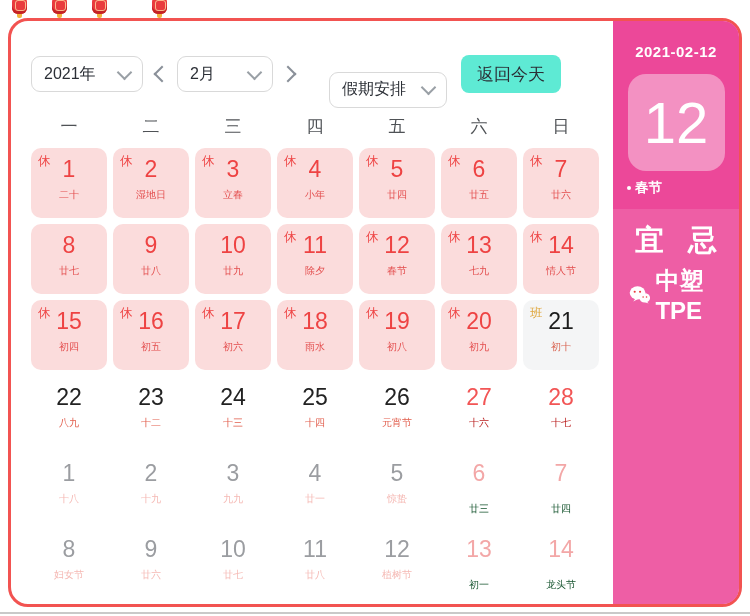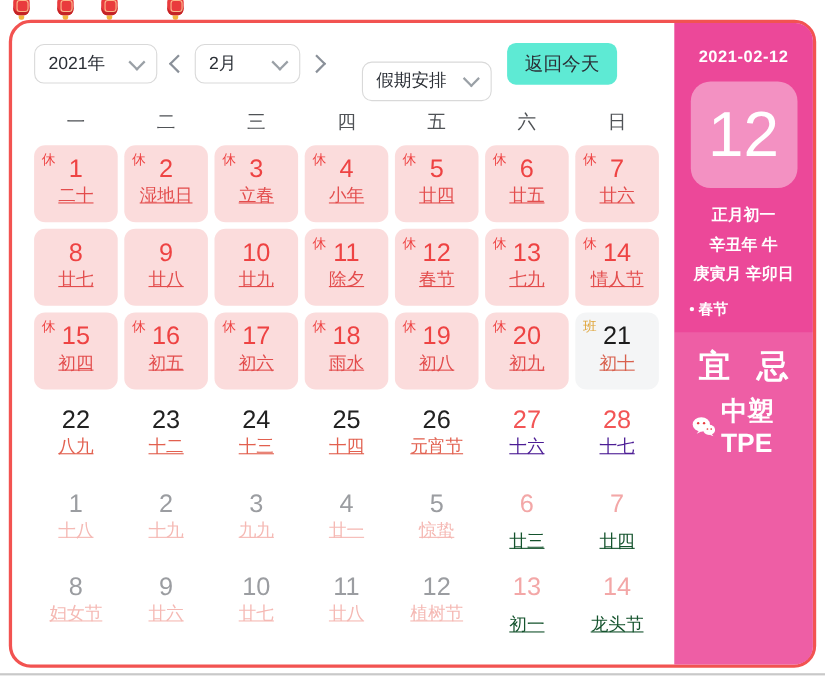"2021年" .cal { padding: 18px 14px 0 20px -> 34px 14px 0 20px }
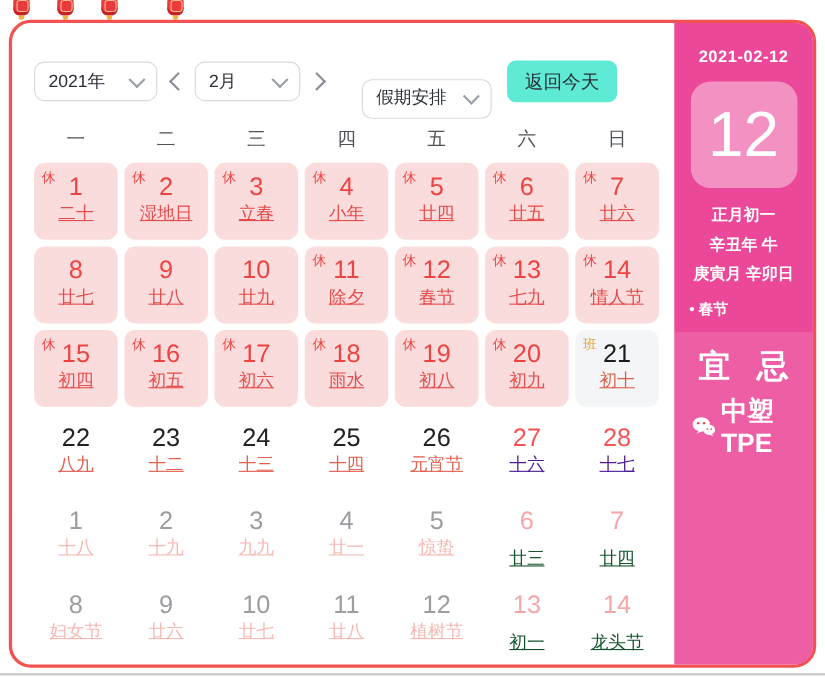"二十" .cell .lunar { font-size: 16px -> 10px; text-decoration: underline -> none }
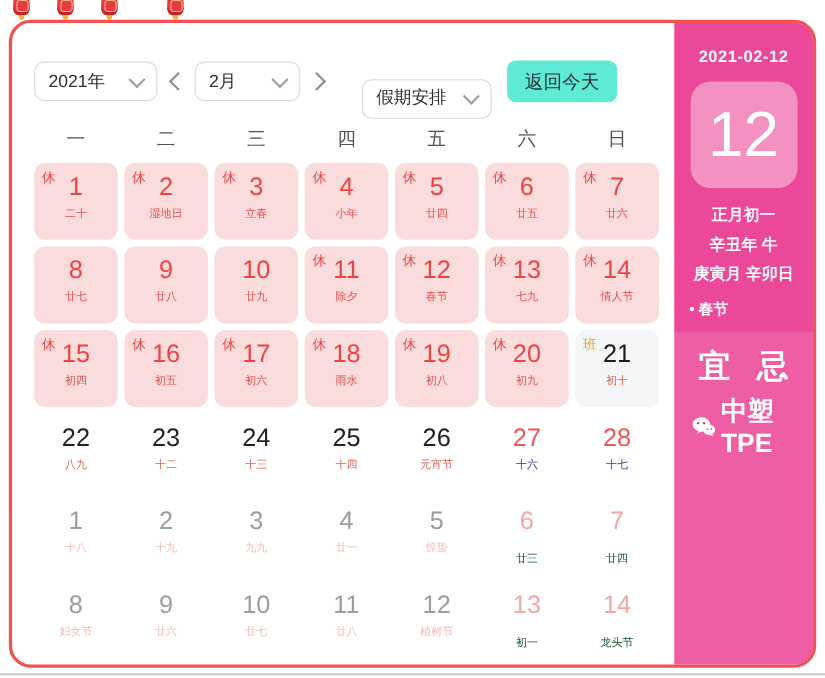"正月初一" div.p-lunar { html: <div> <div>正月初一</div> <div>辛丑年 牛</div> <div>庚寅月 辛卯日</div> </div> -> none }
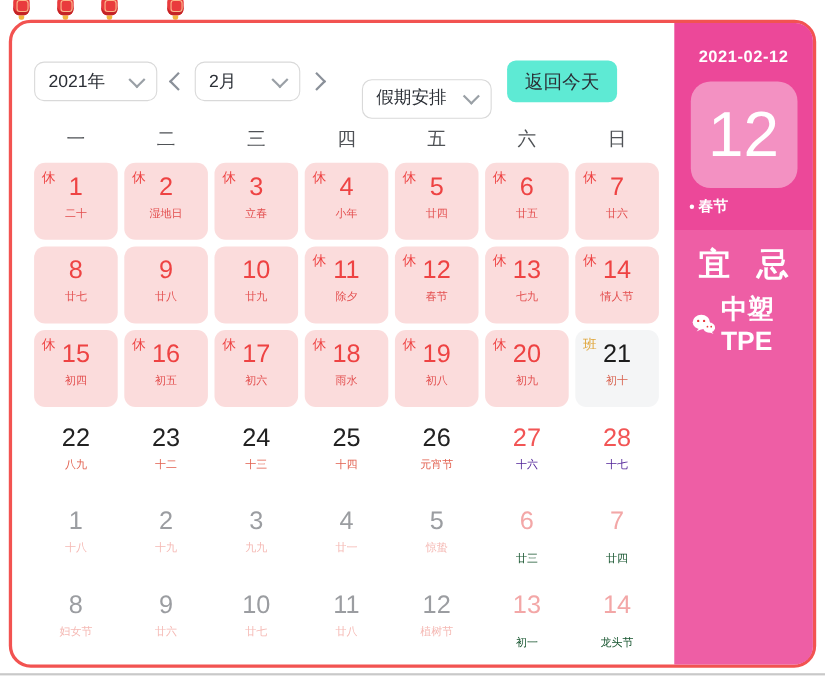"十六" .v-r .lunar { color: #4c1d95 -> #b91c1c }
